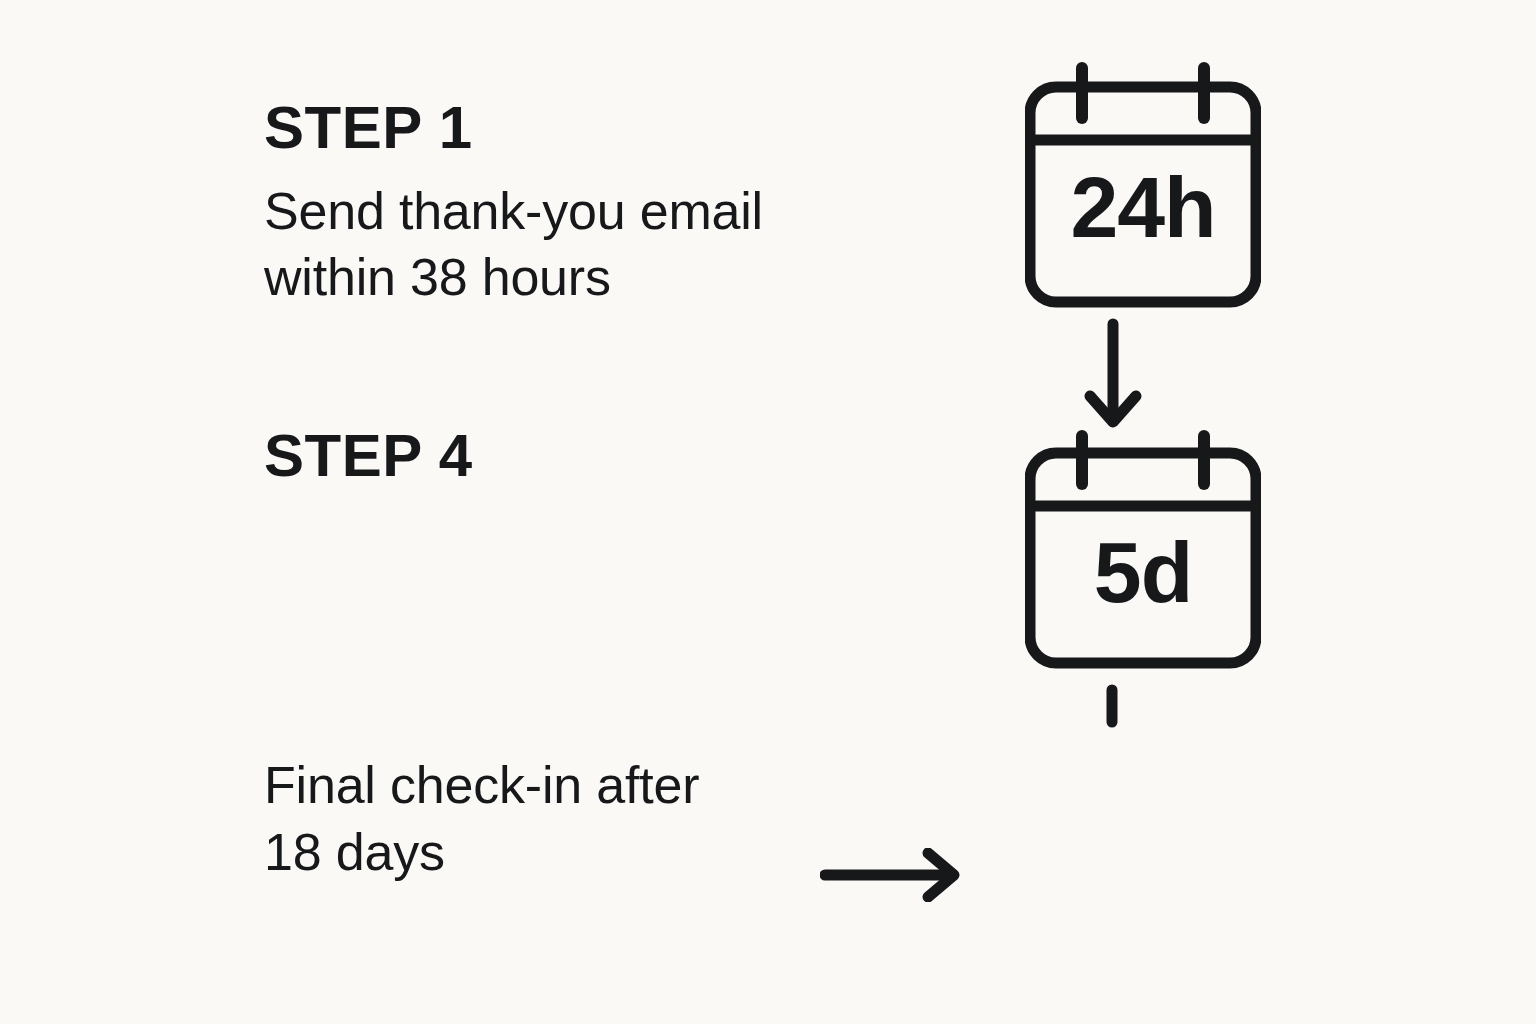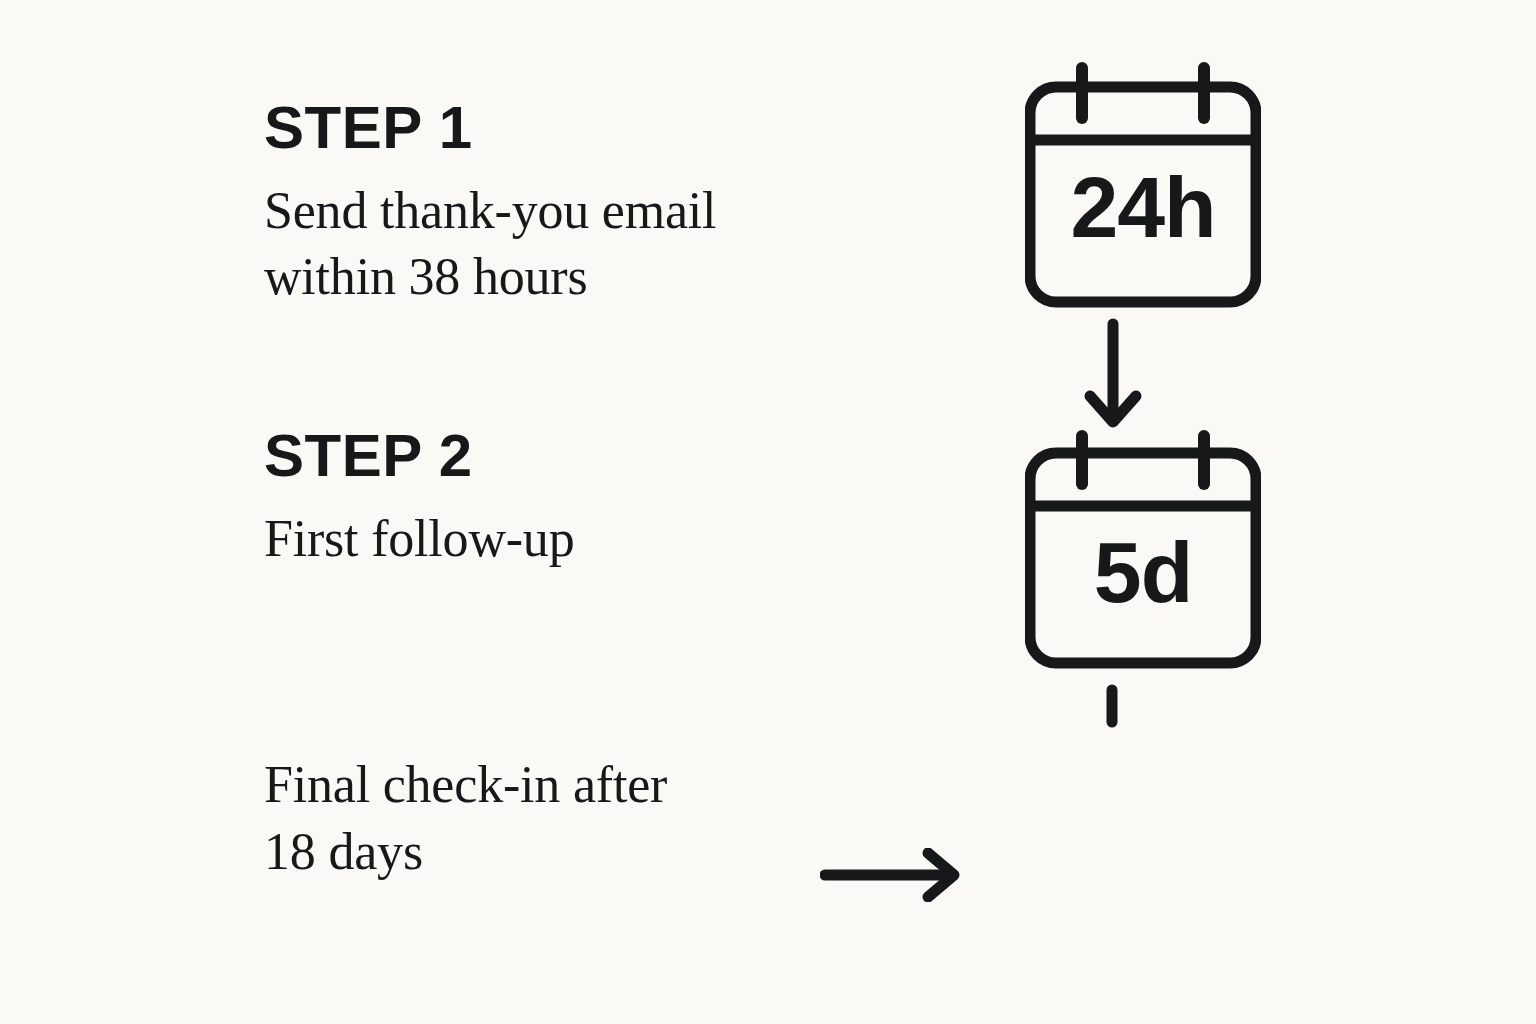"Send thank-you email" .step-desc .line { font-family: Liberation Serif, serif -> none }
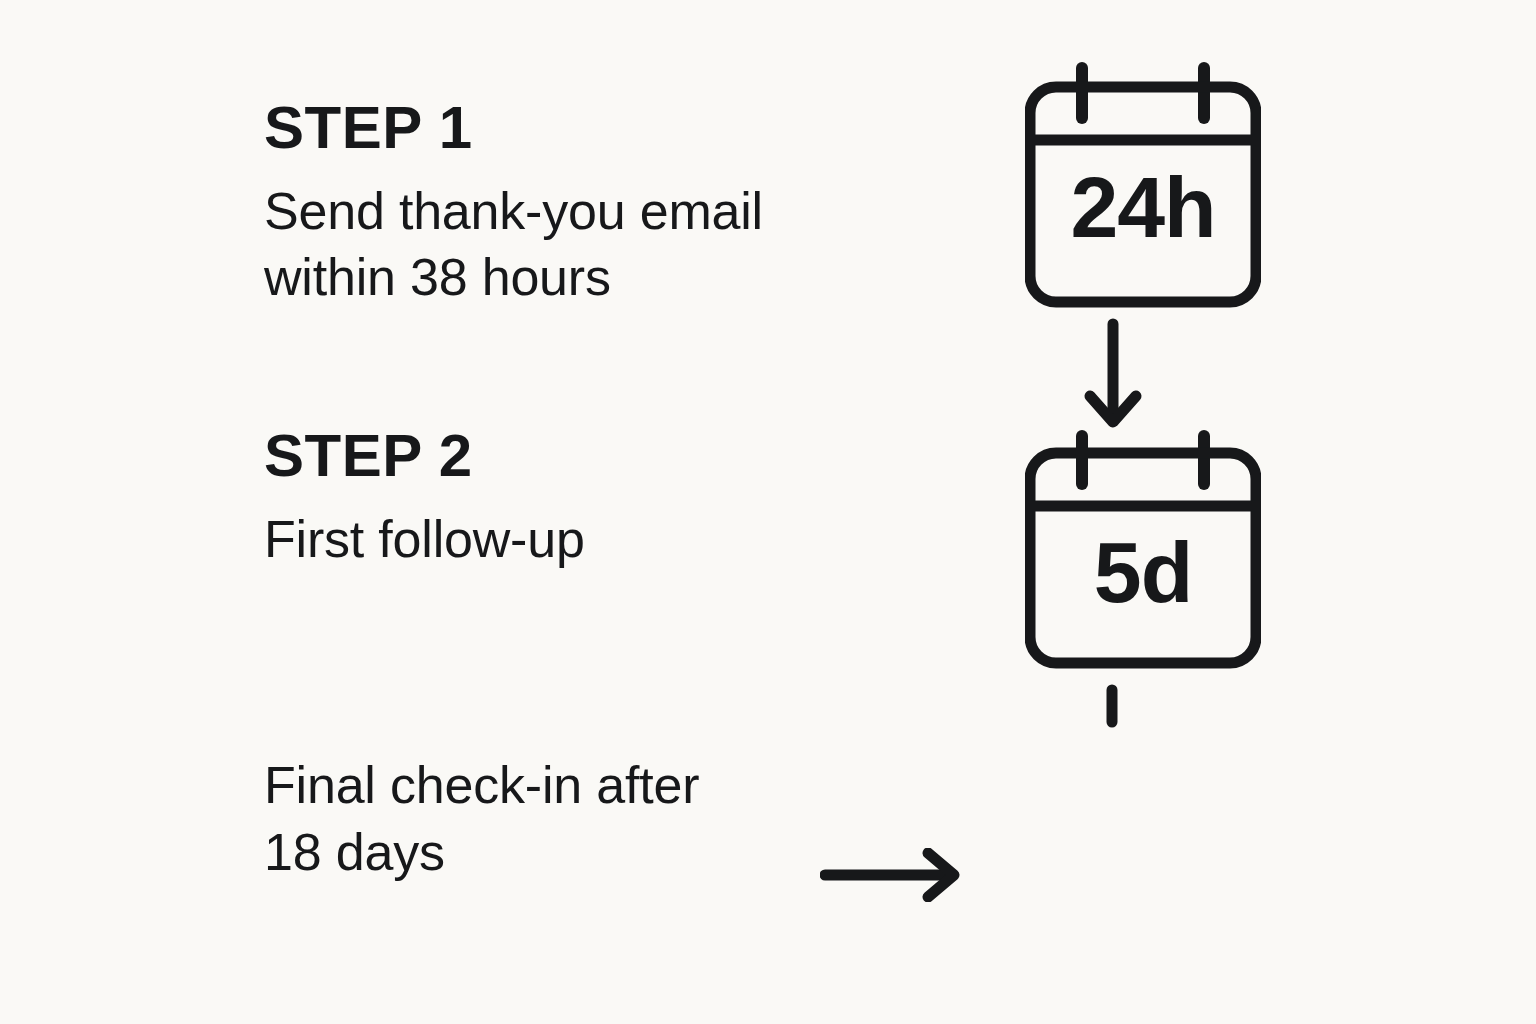"STEP 2" div.step-title { text: 2 -> 4 }
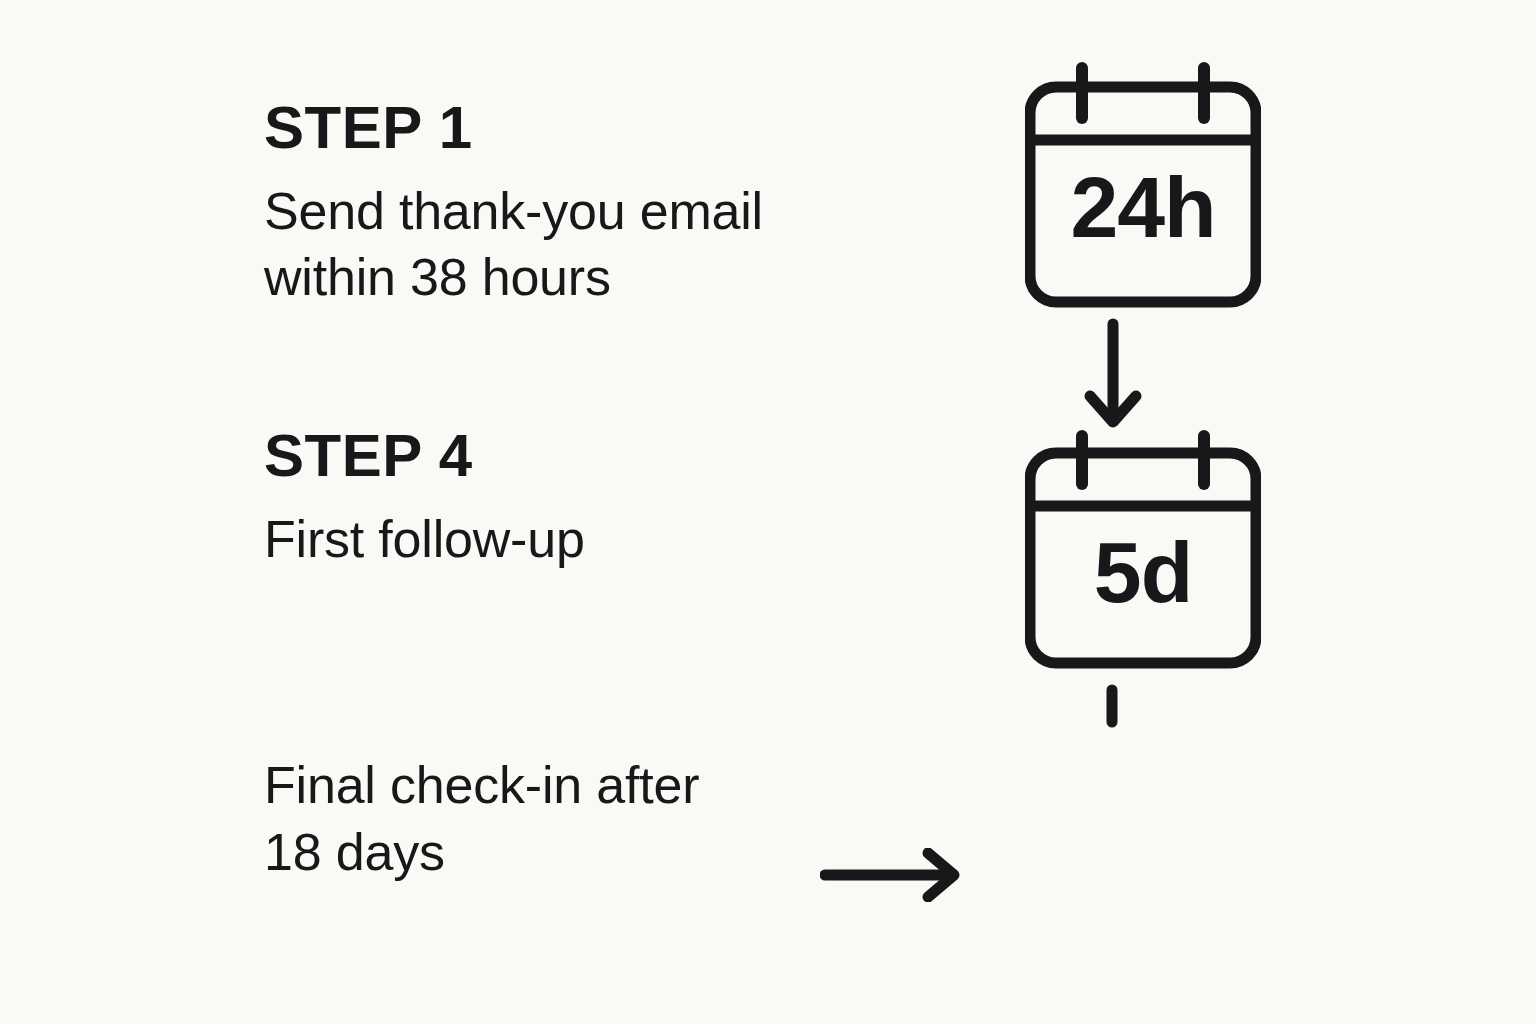"First follow-up" span.line { html: <span>First follow-up</span> -> none }
